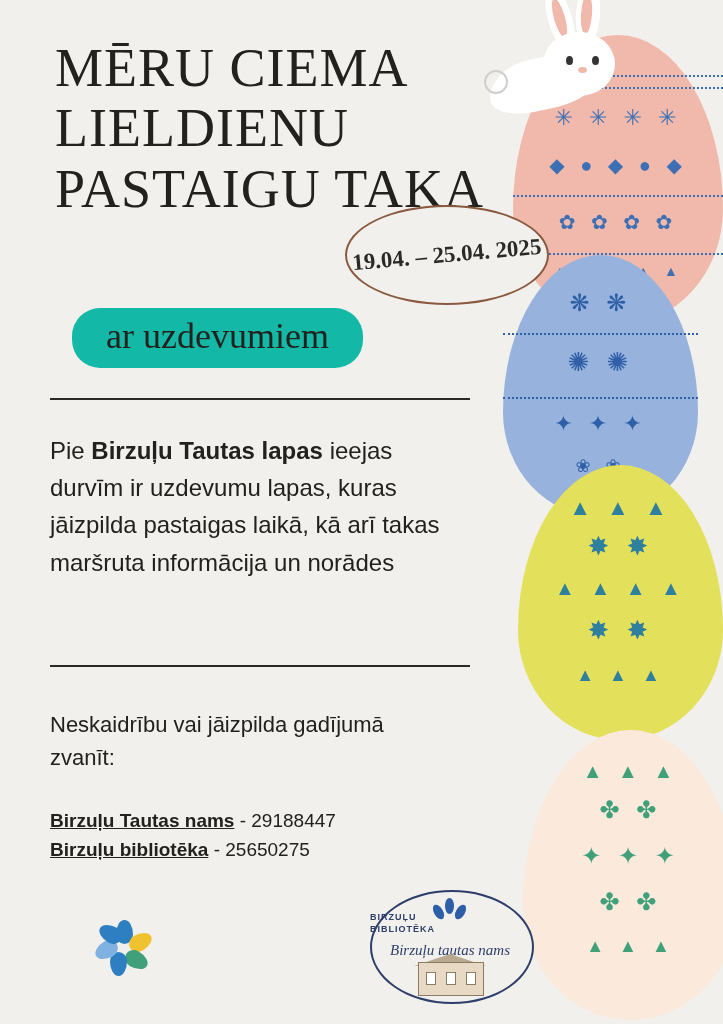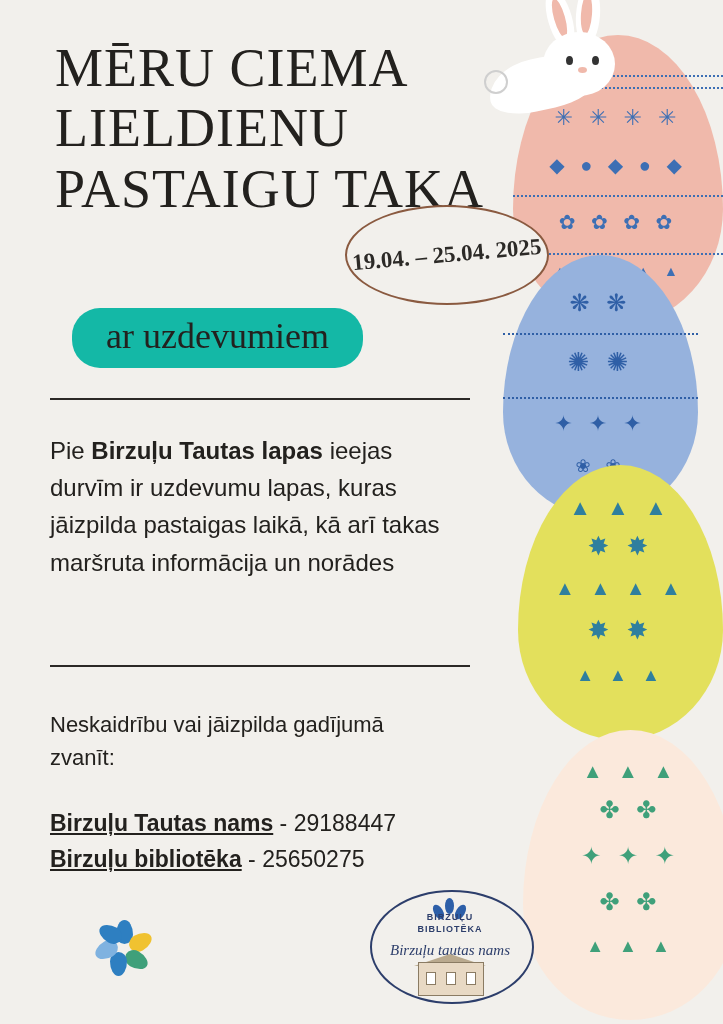"Birzuļu Tautas nams - 29188447" .phones { font-size: 23px -> 19px }
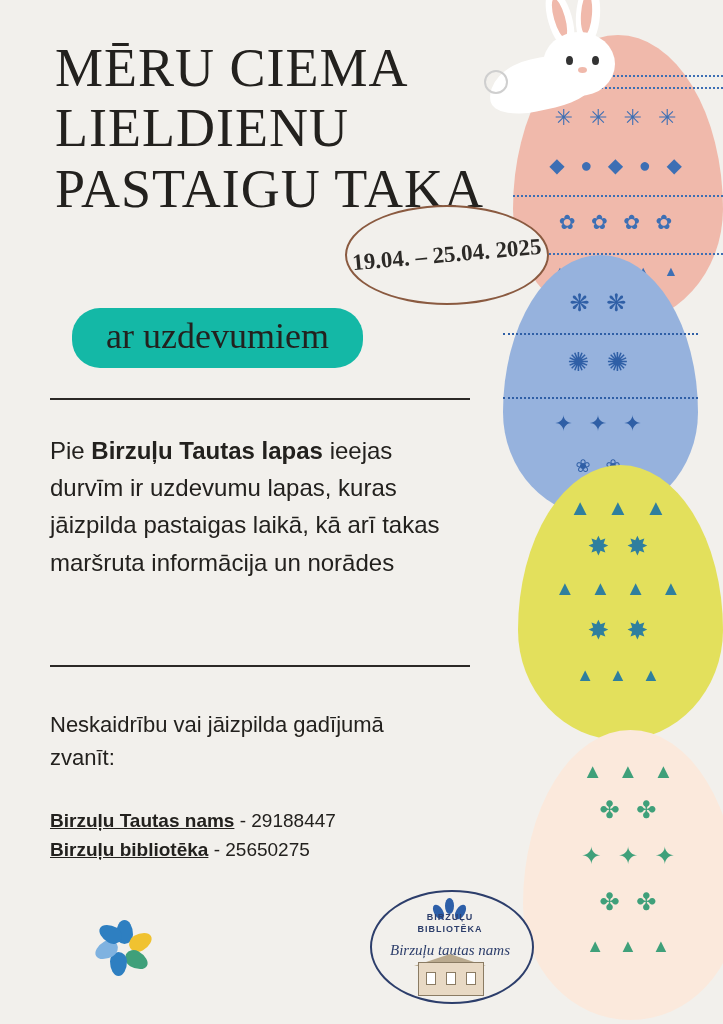"BIRZUĻU" .lb-top { text-align: center -> none }
